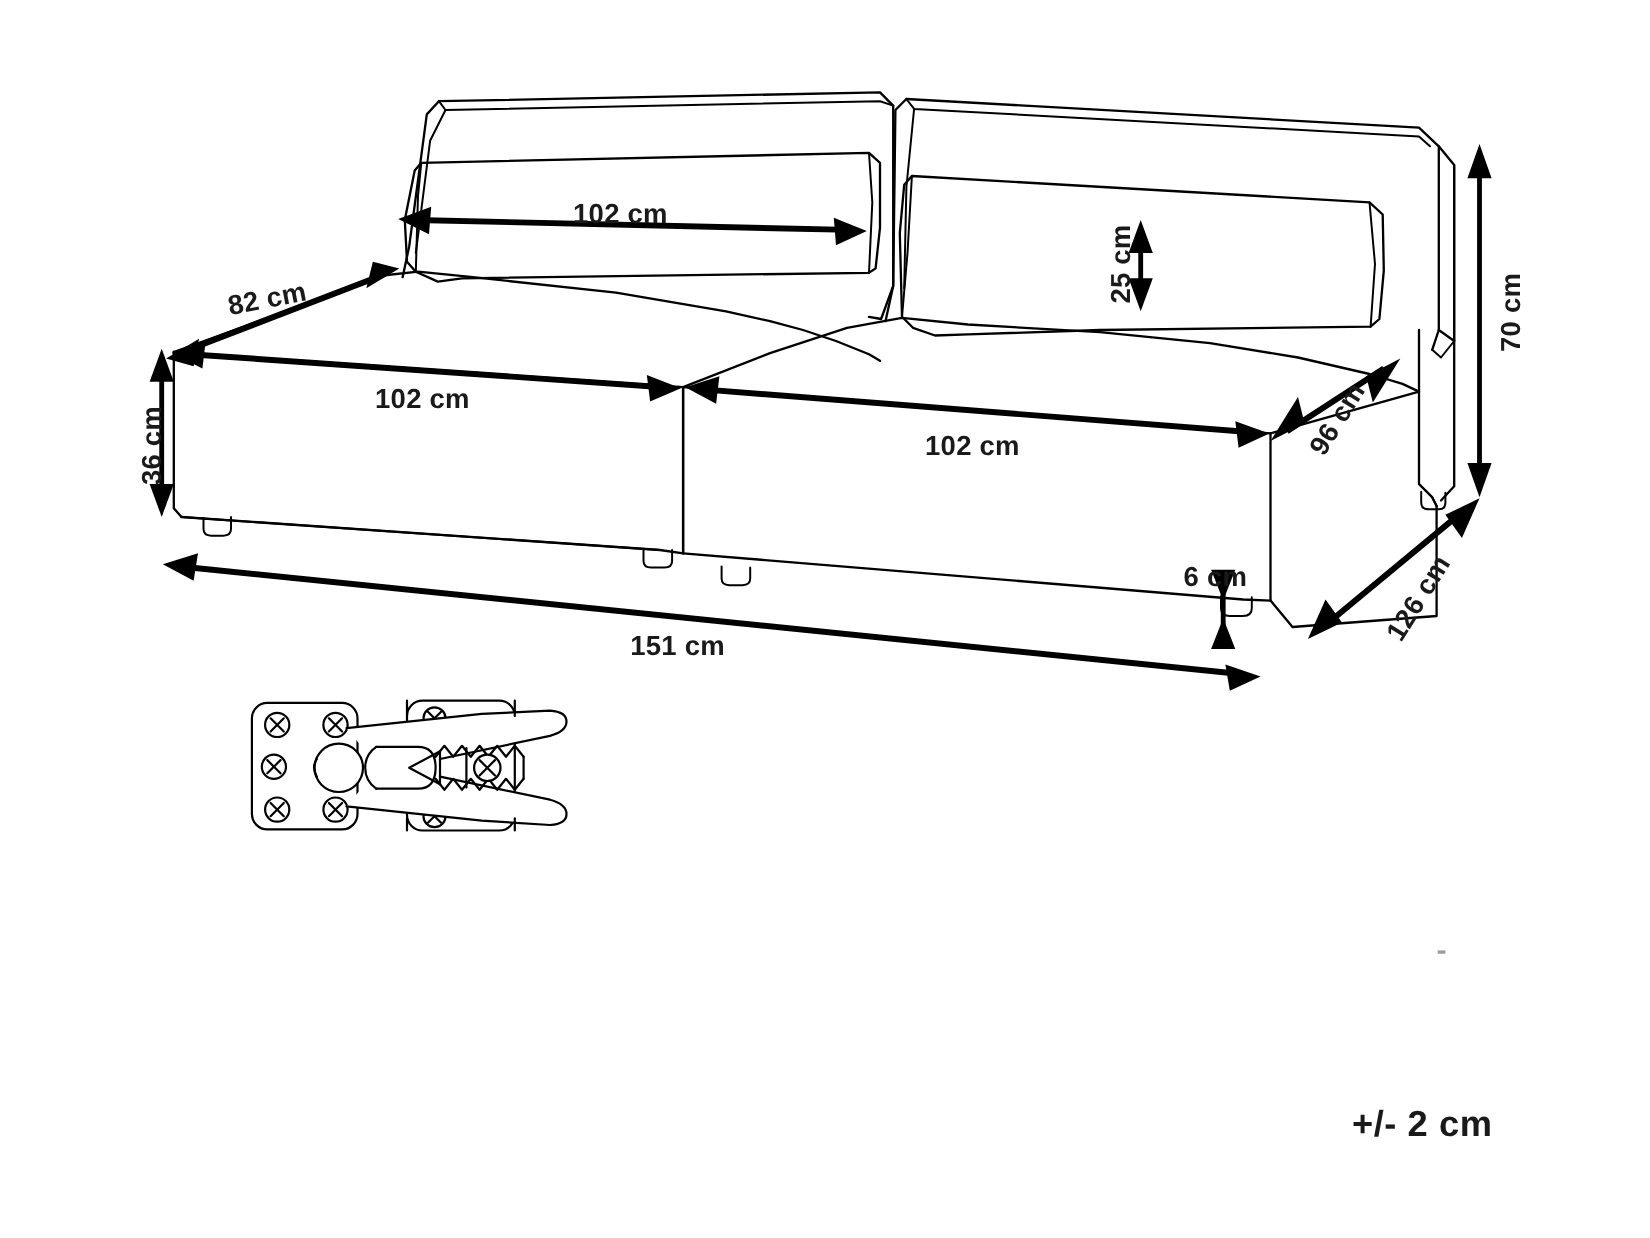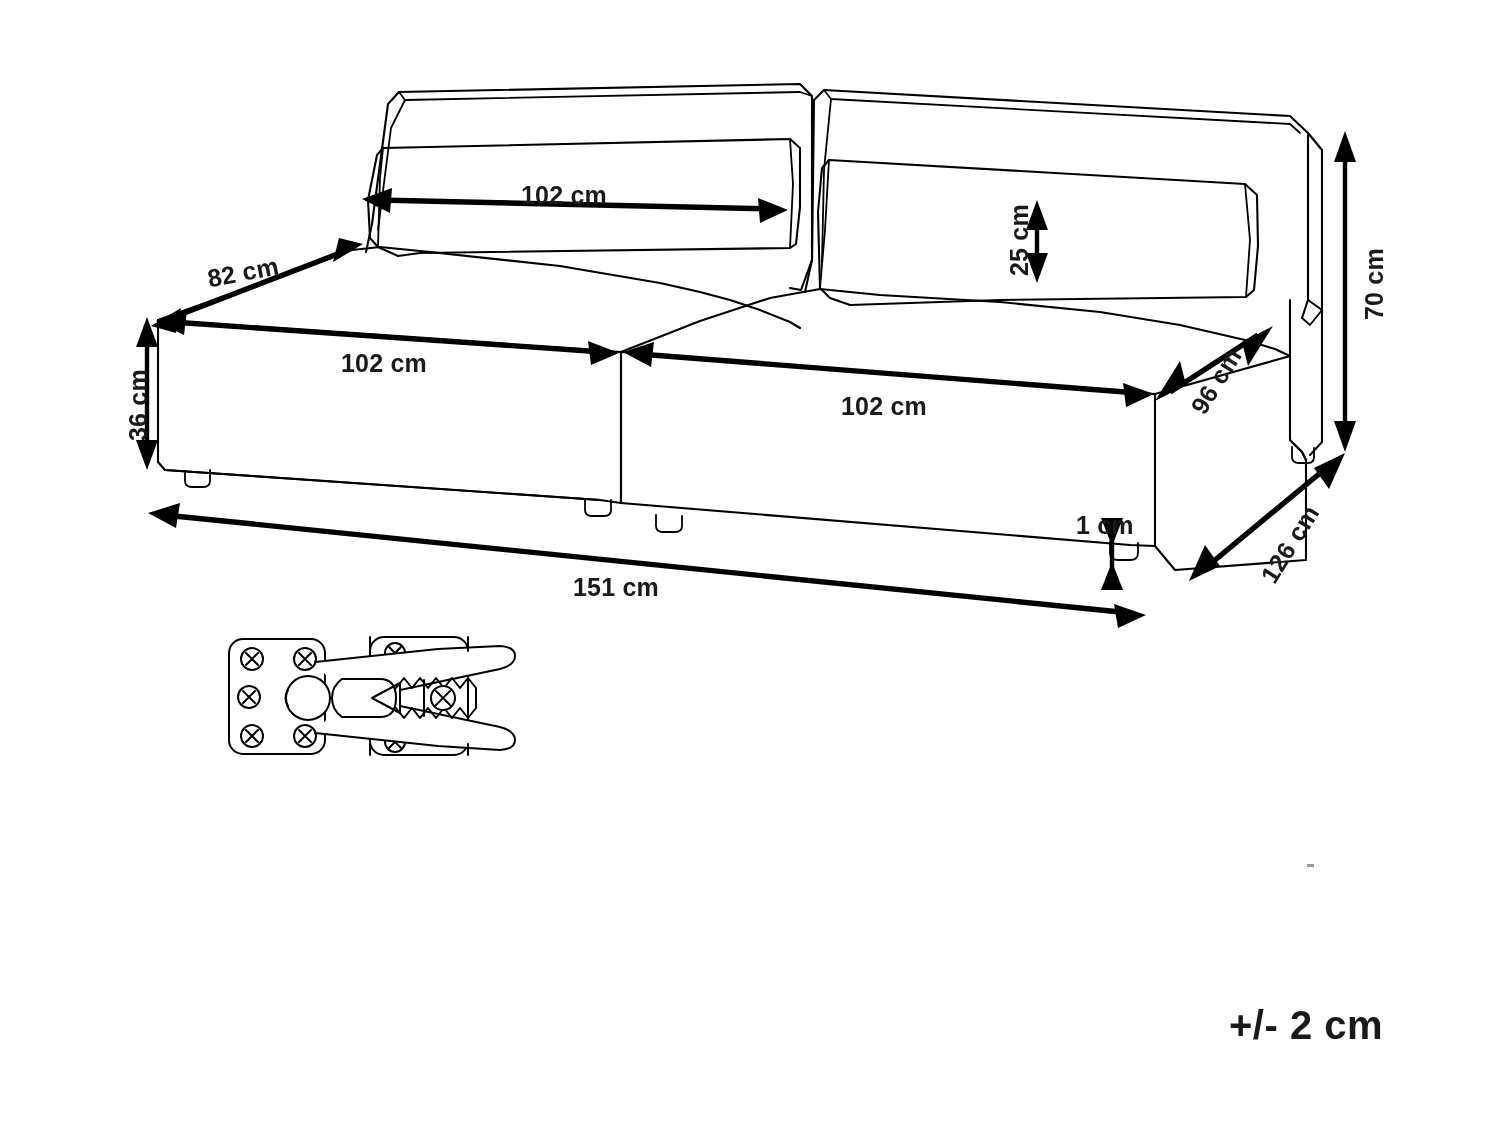"1 cm" div.dim-label { text: 1 -> 6 }
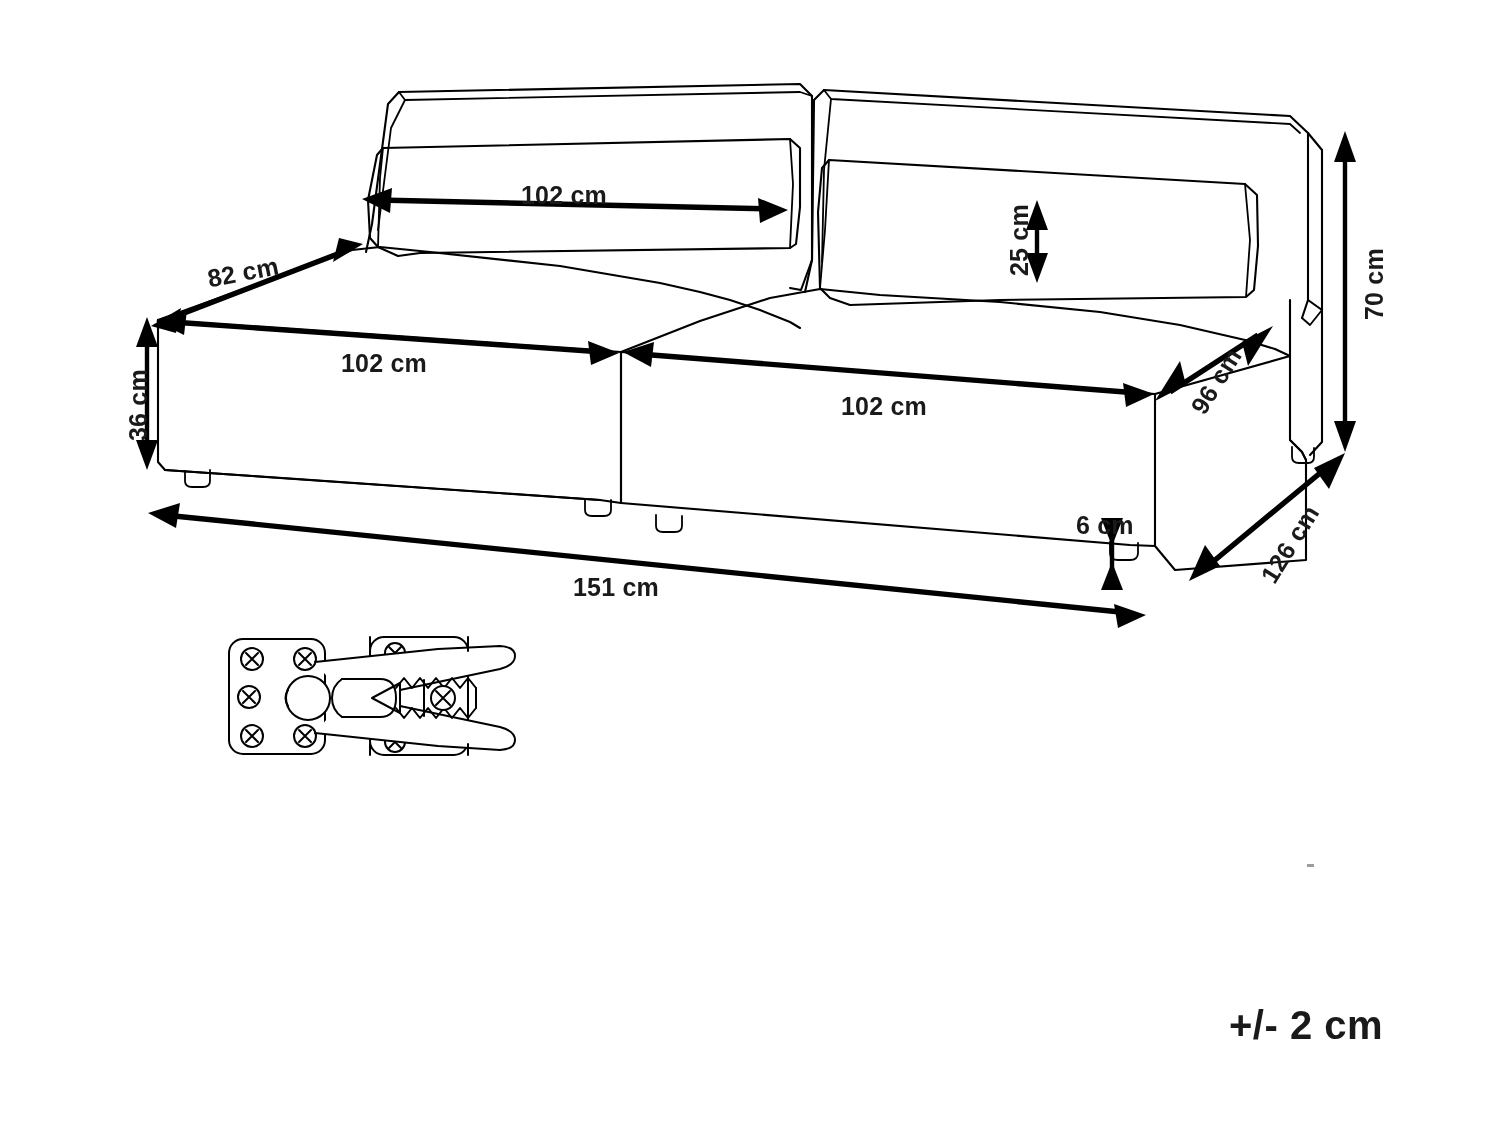"+/- 2 cm" .tolerance { font-size: 40px -> 33px }
